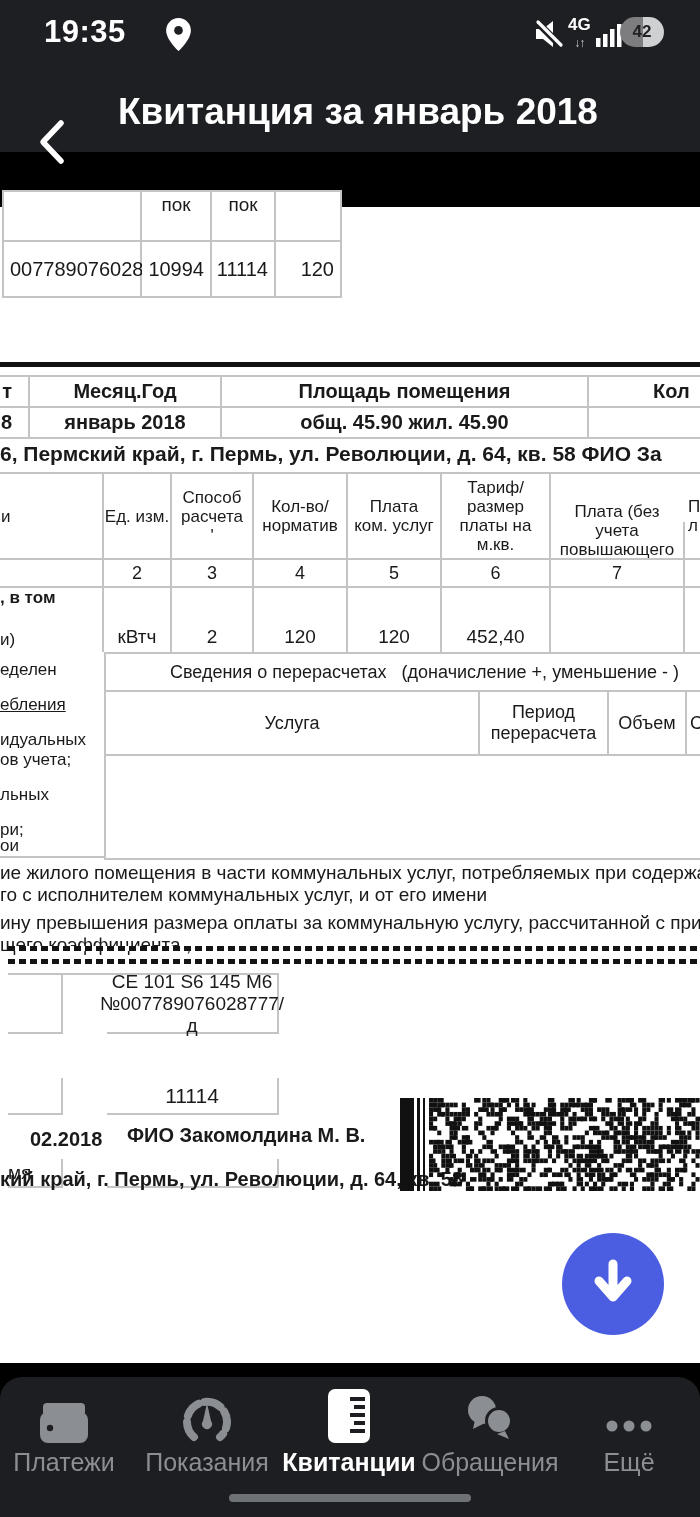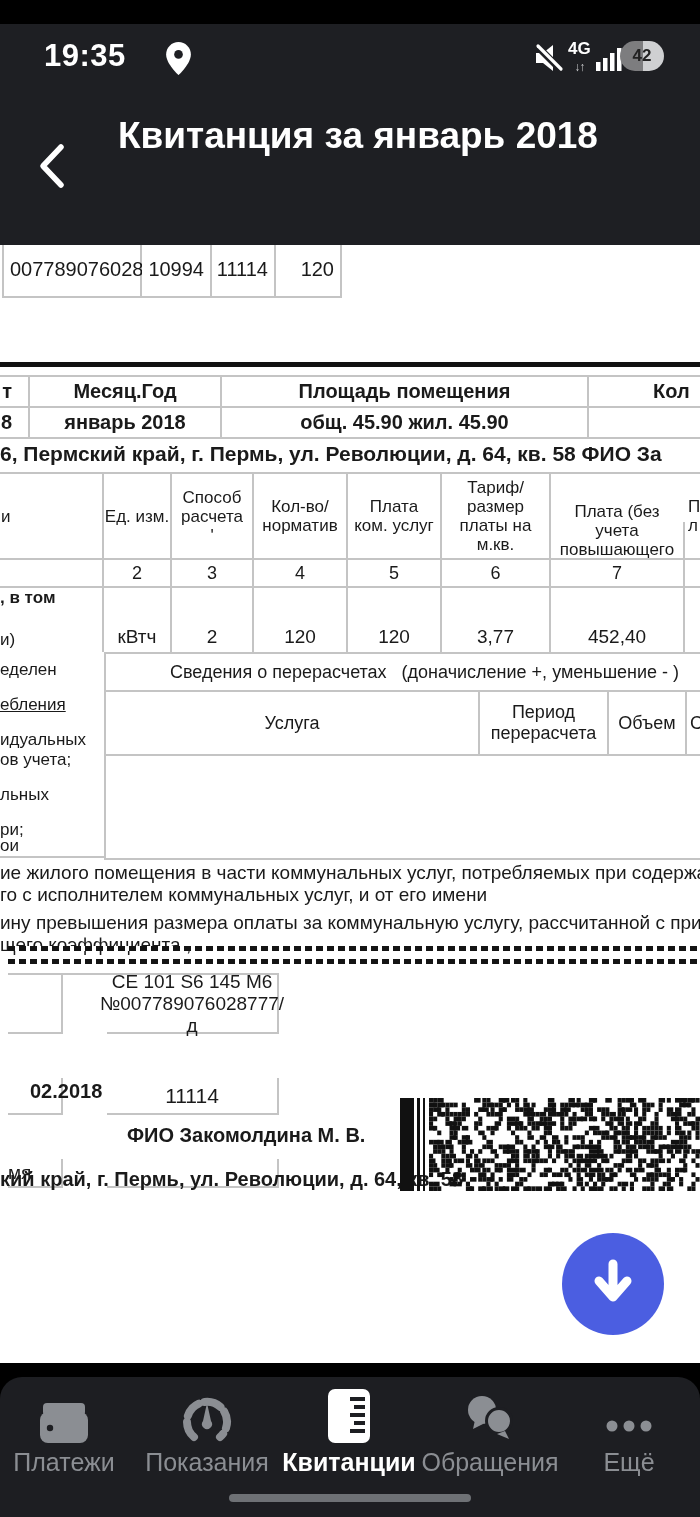"19:35" .apphdr { height: 221px -> 152px; margin-top: 24px -> none }
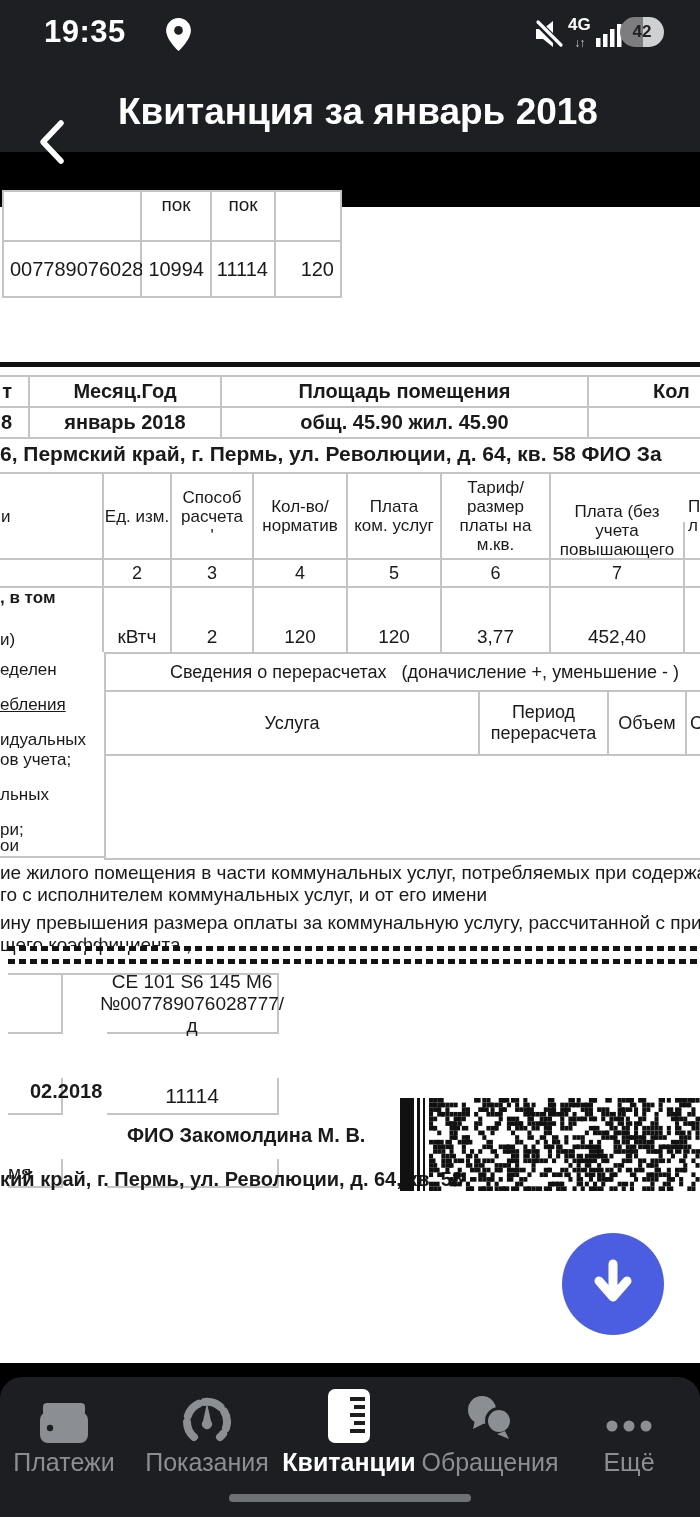"3,77" div.cl { html: <div>3,77</div> -> none }
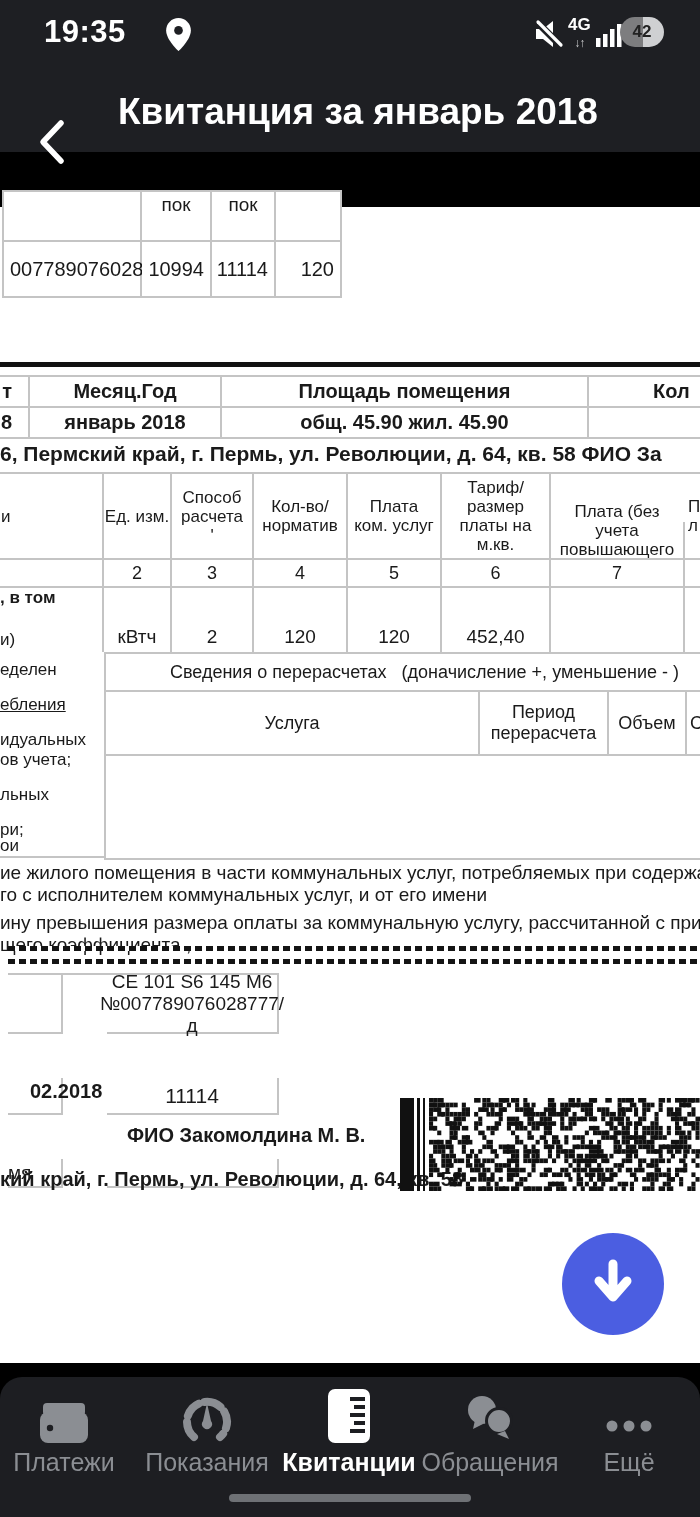"02.2018" div.abs { top: 1080px -> 1128px }
